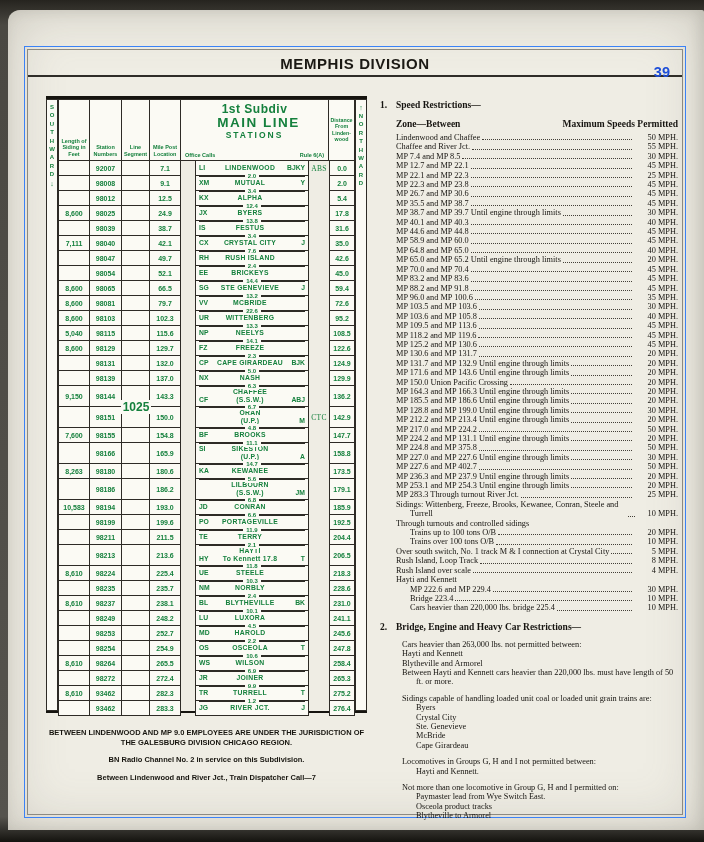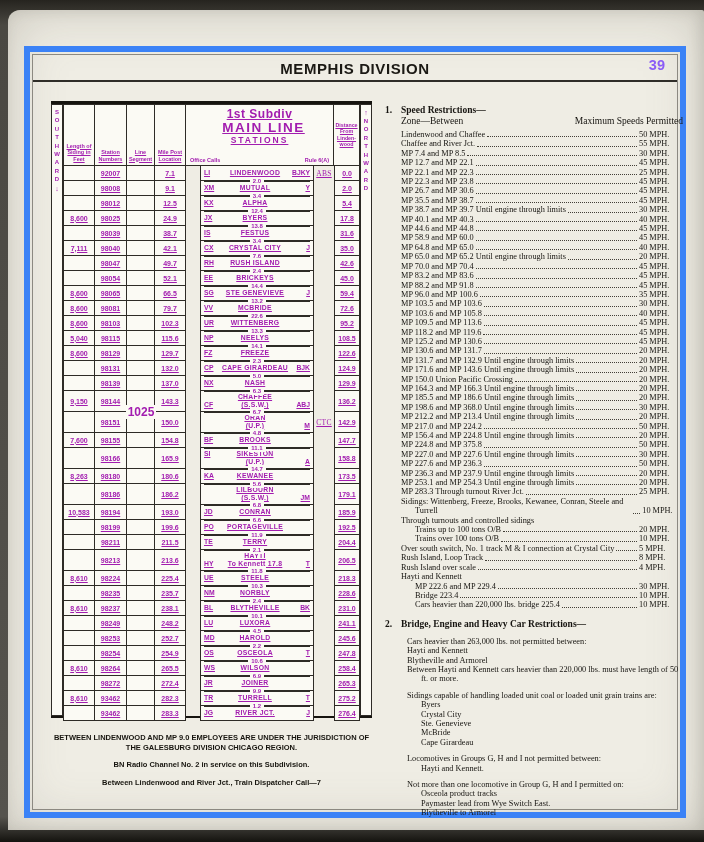"MEMPHIS DIVISION" .frame { border: 6px solid #3b82f6 -> 1px solid #3b82f6 }
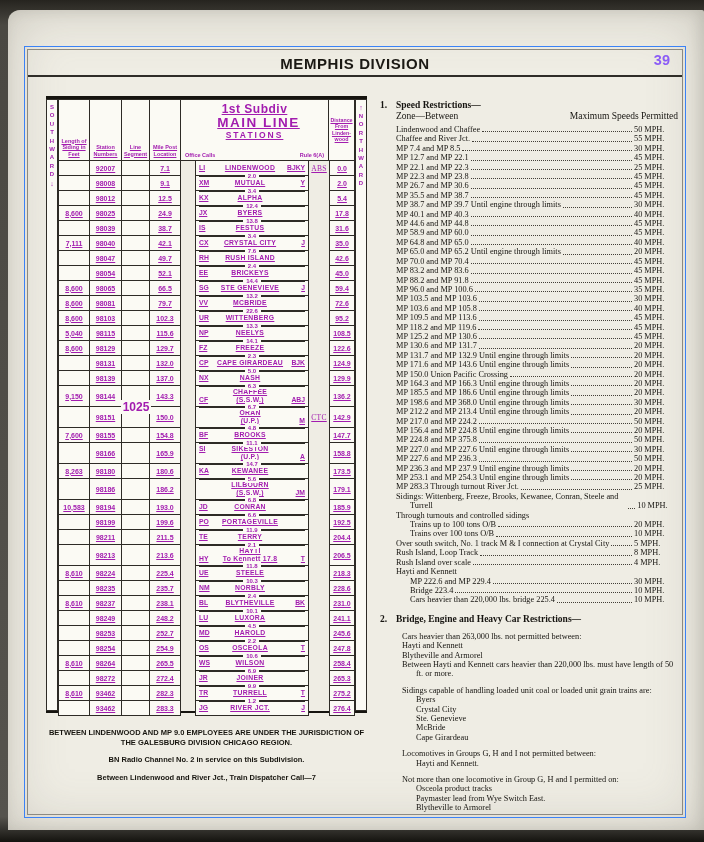"39" .page-no { color: #8b5cf6 -> #1d4ed8; top: 2px -> 14px }
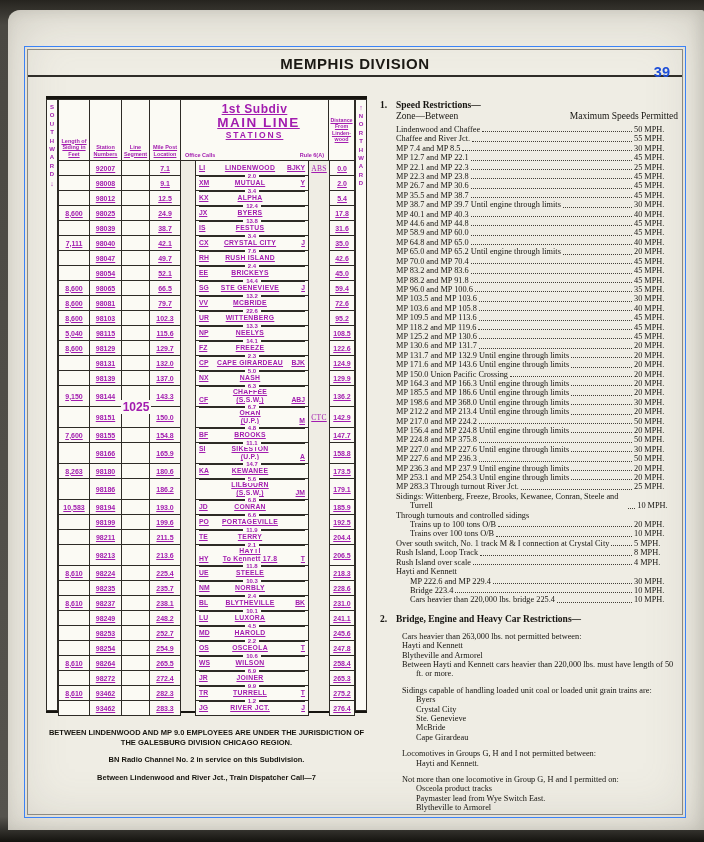"1st Subdiv" .tt { color: #a21caf -> #15803d; text-decoration: underline -> none }
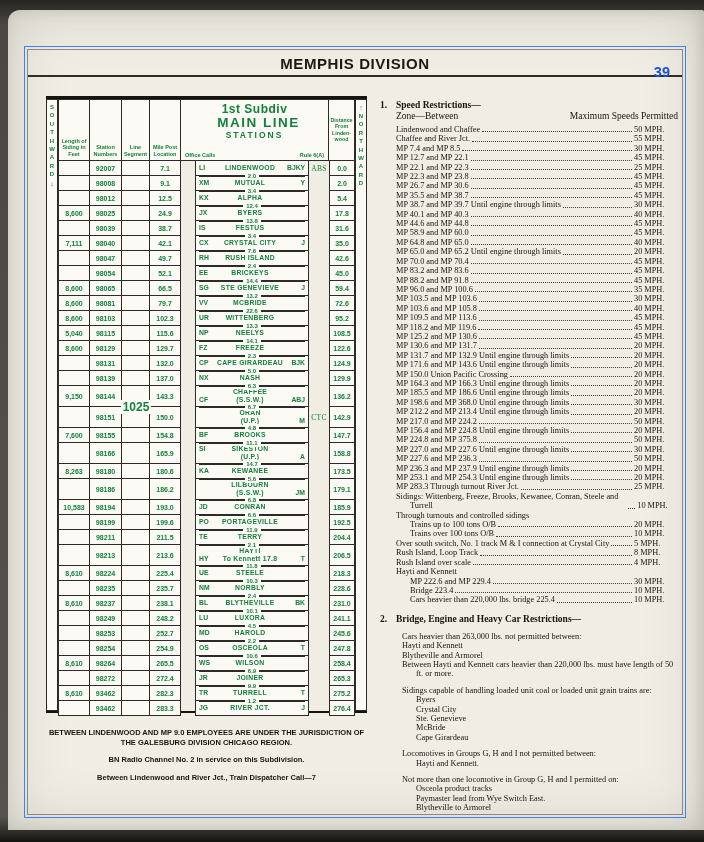"Zone—Between" .r-line2 { font-weight: normal -> bold; margin-top: none -> 8px }
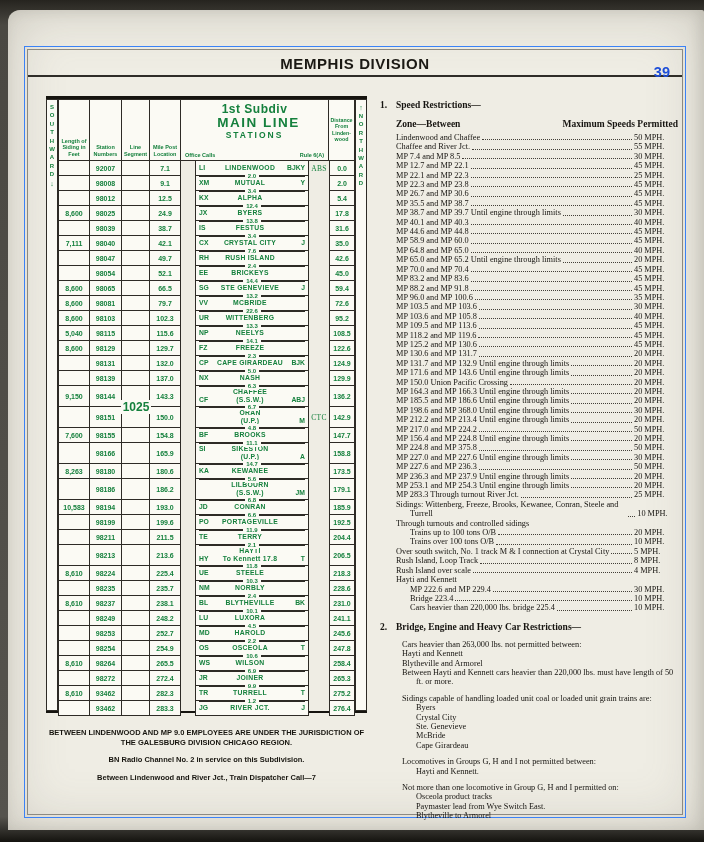"50 MPH." .sp-item .spd { text-align: none -> right }
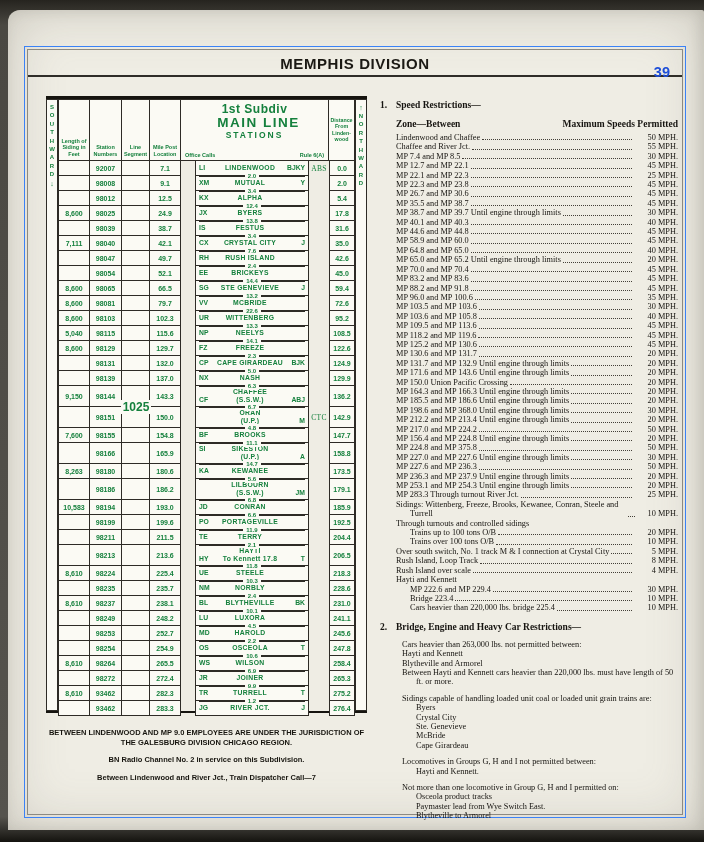"MP 198.6 and MP 368.0" span.txt { text: 198.6 and MP 368.0 -> 128.8 and MP 199.0 }
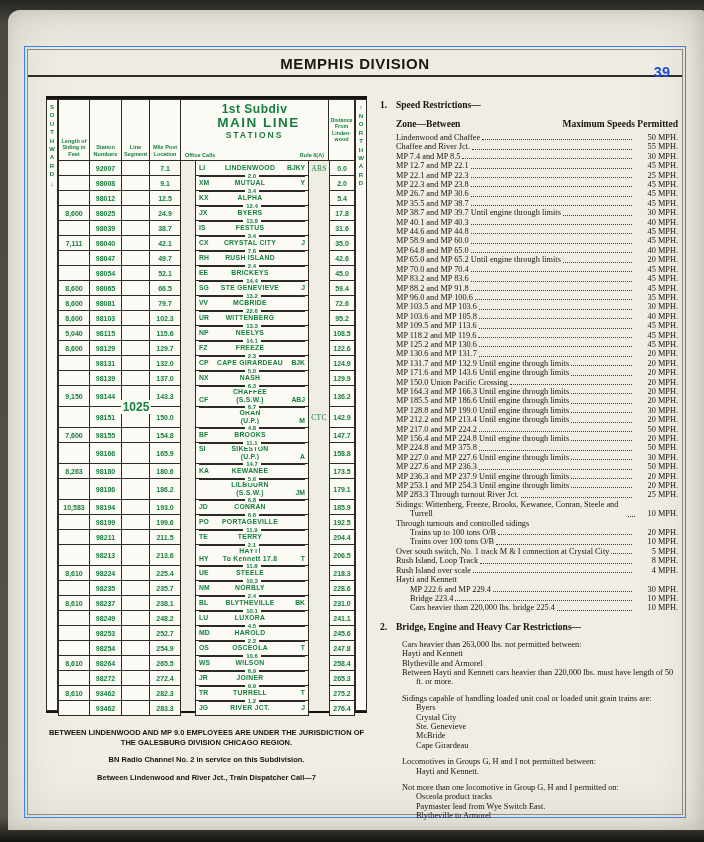"MP 156.4 and MP 224.8" span.txt { text: 156.4 and MP 224.8 -> 224.2 and MP 131.1 }
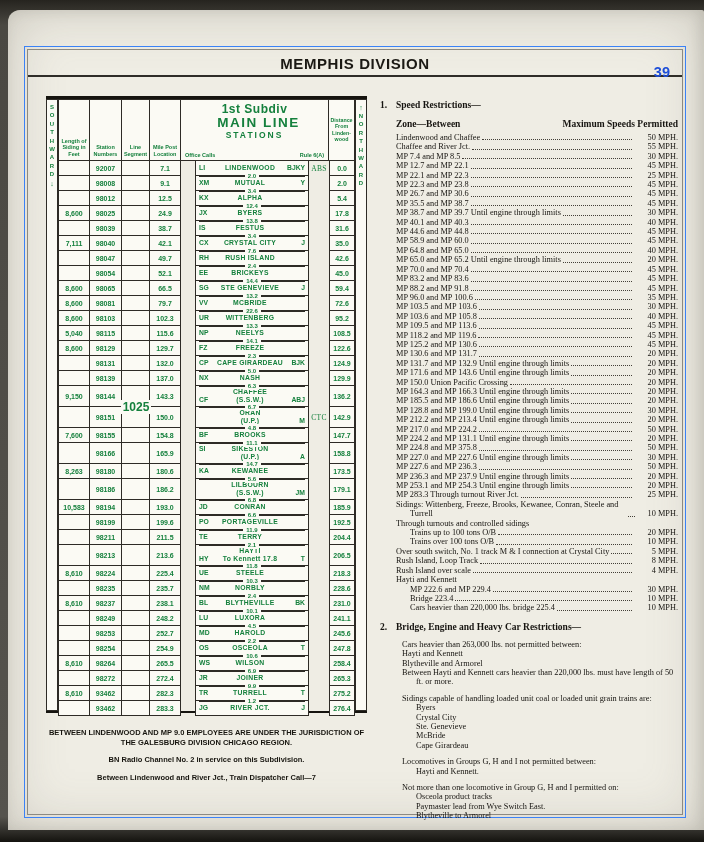"MP 227.6 and MP 236.3" span.txt { text: 236.3 -> 402.7 }
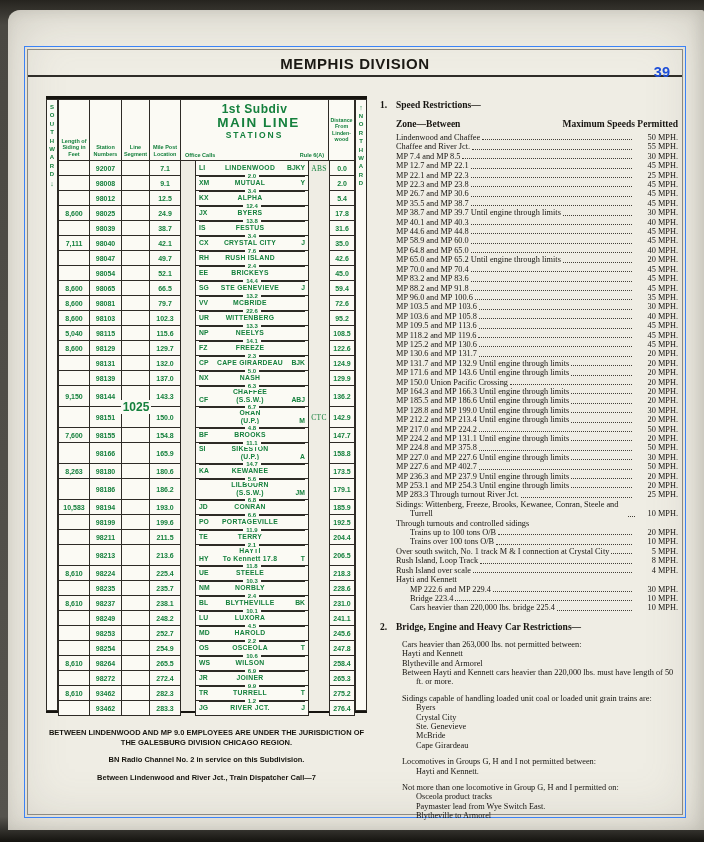"Osceola product tracks" div.r-line { order: before "Paymaster lead from Wye Switch" -> after "Paymaster lead from Wye Switch" }
